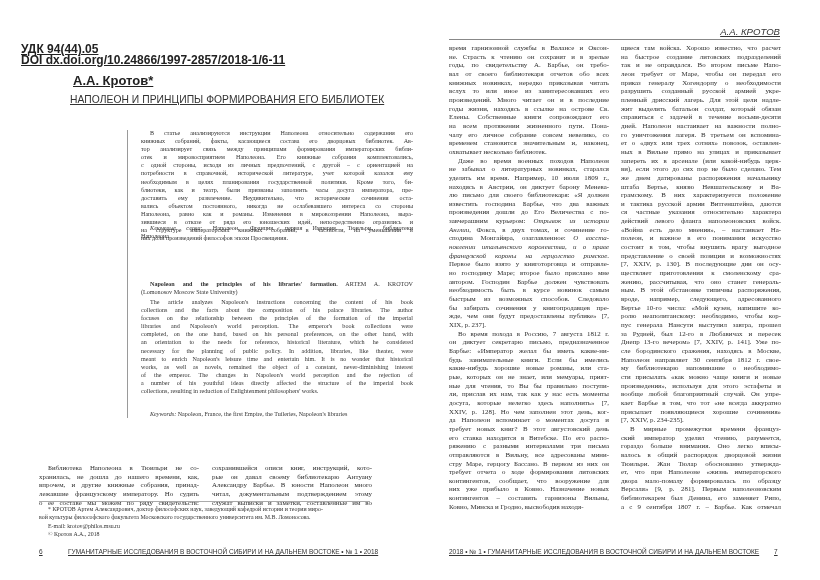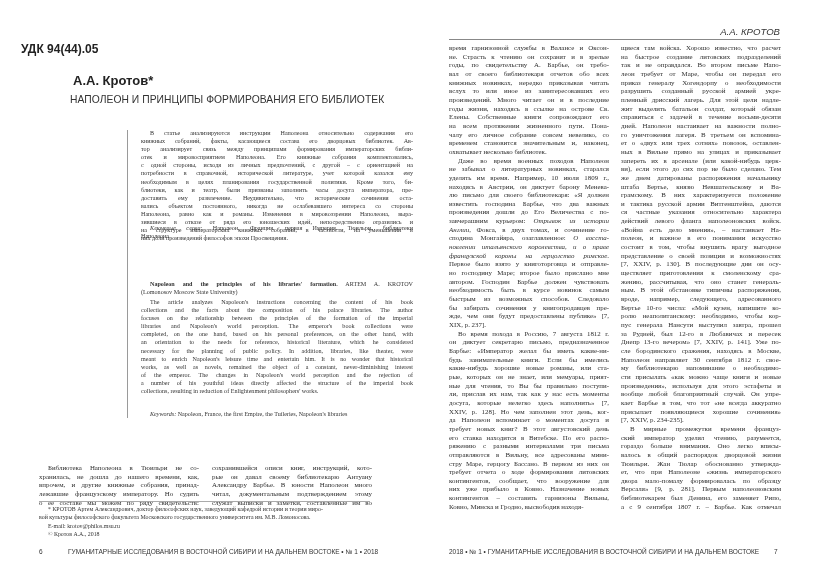"А.А. КРОТОВ" .sans { text-decoration: none -> underline }
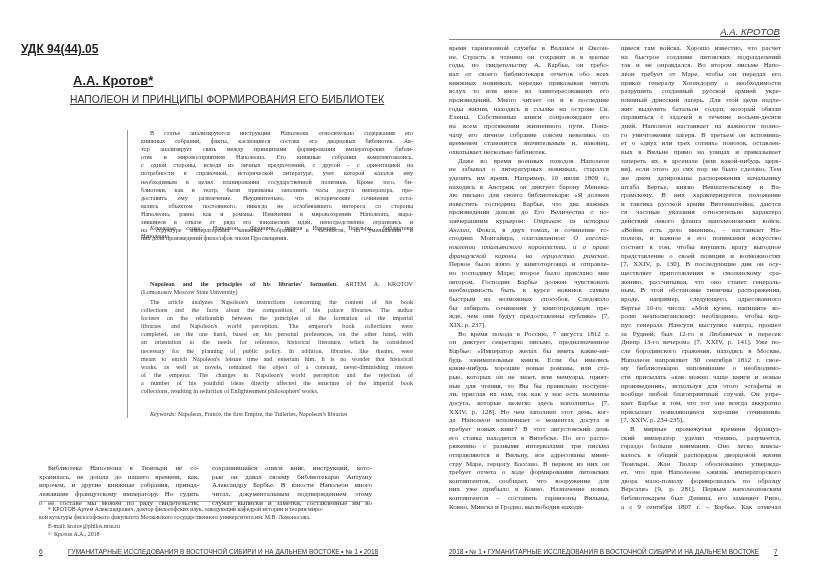"DOI" div { html: none -> <div>DOI dx.doi.org/10.24866/1997-2857/2018-1/6-11</div> }
